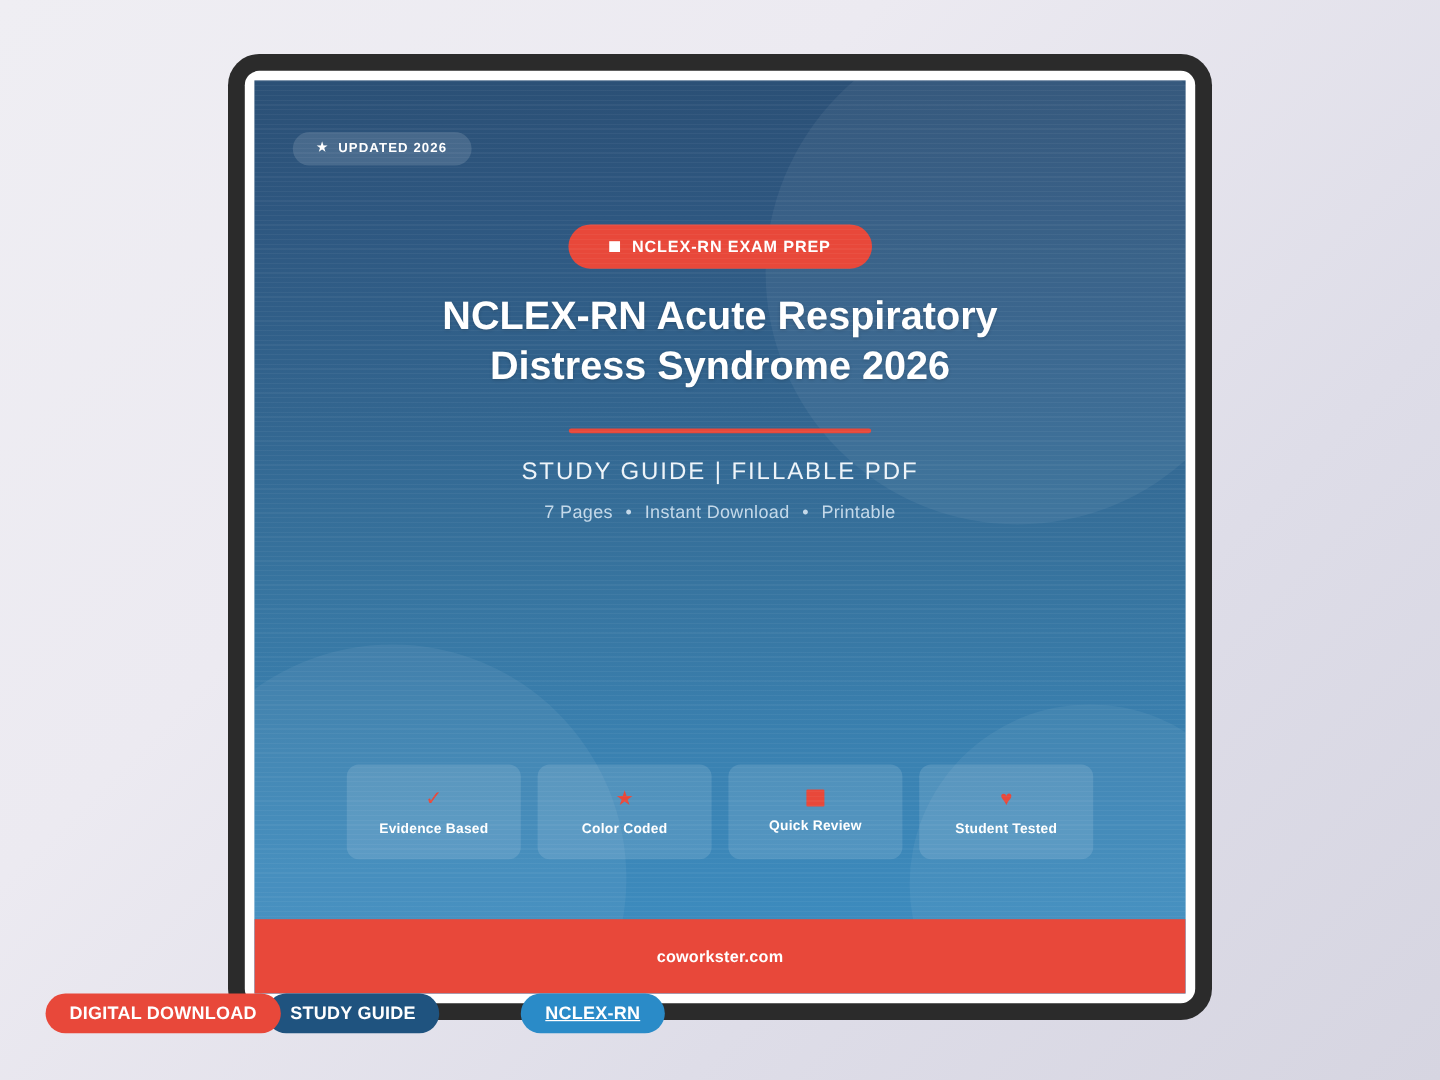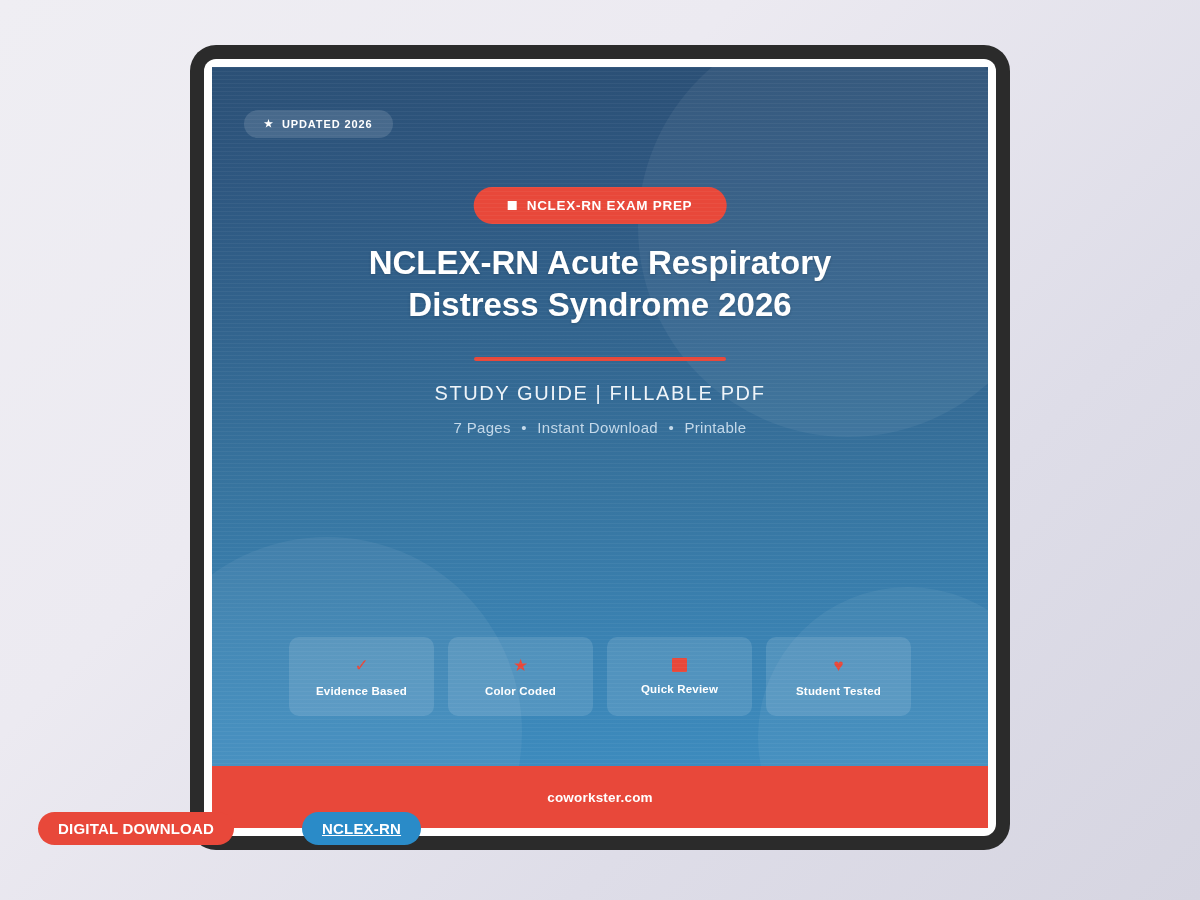"DIGITAL DOWNLOAD" .ribbons { bottom: 55px -> 39px }
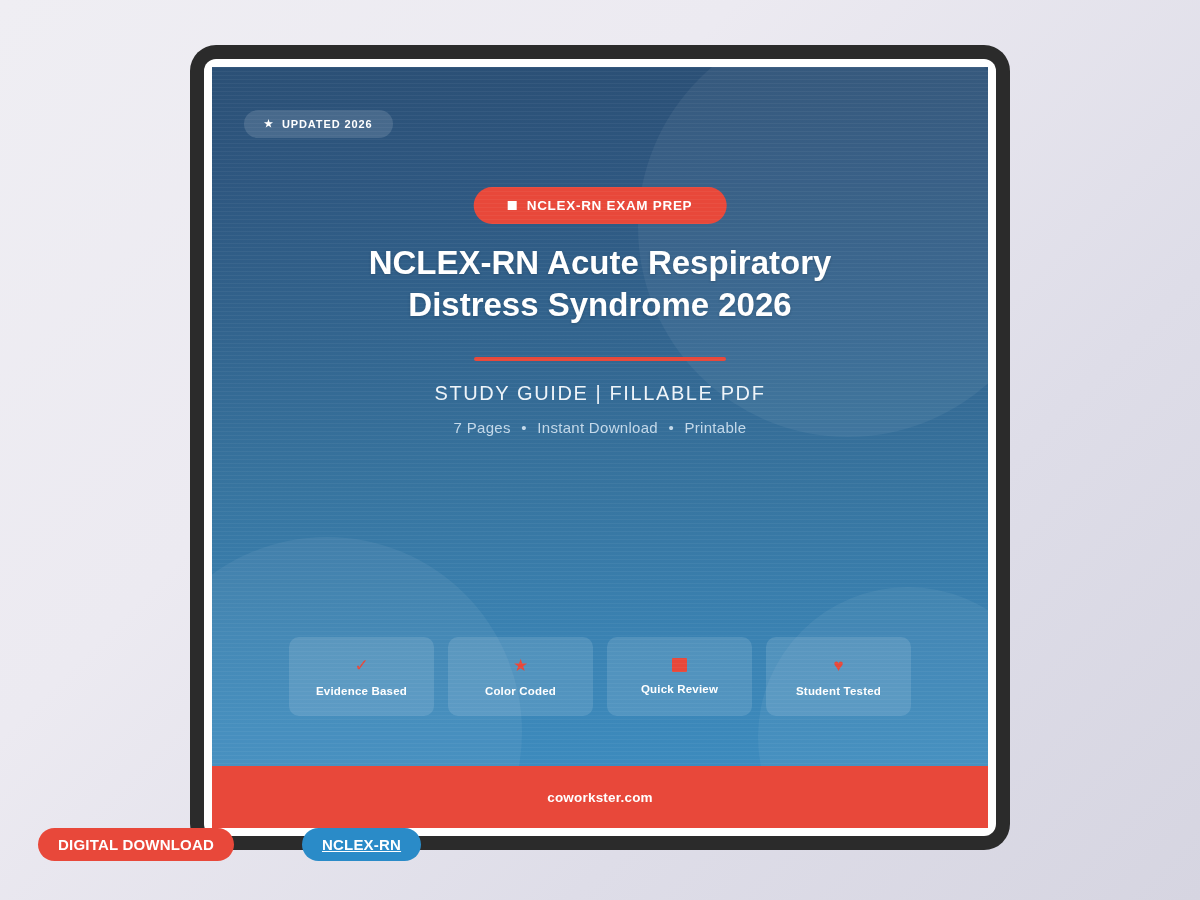"STUDY GUIDE" span.ribbon { html: none -> <span>STUDY GUIDE</span> }
